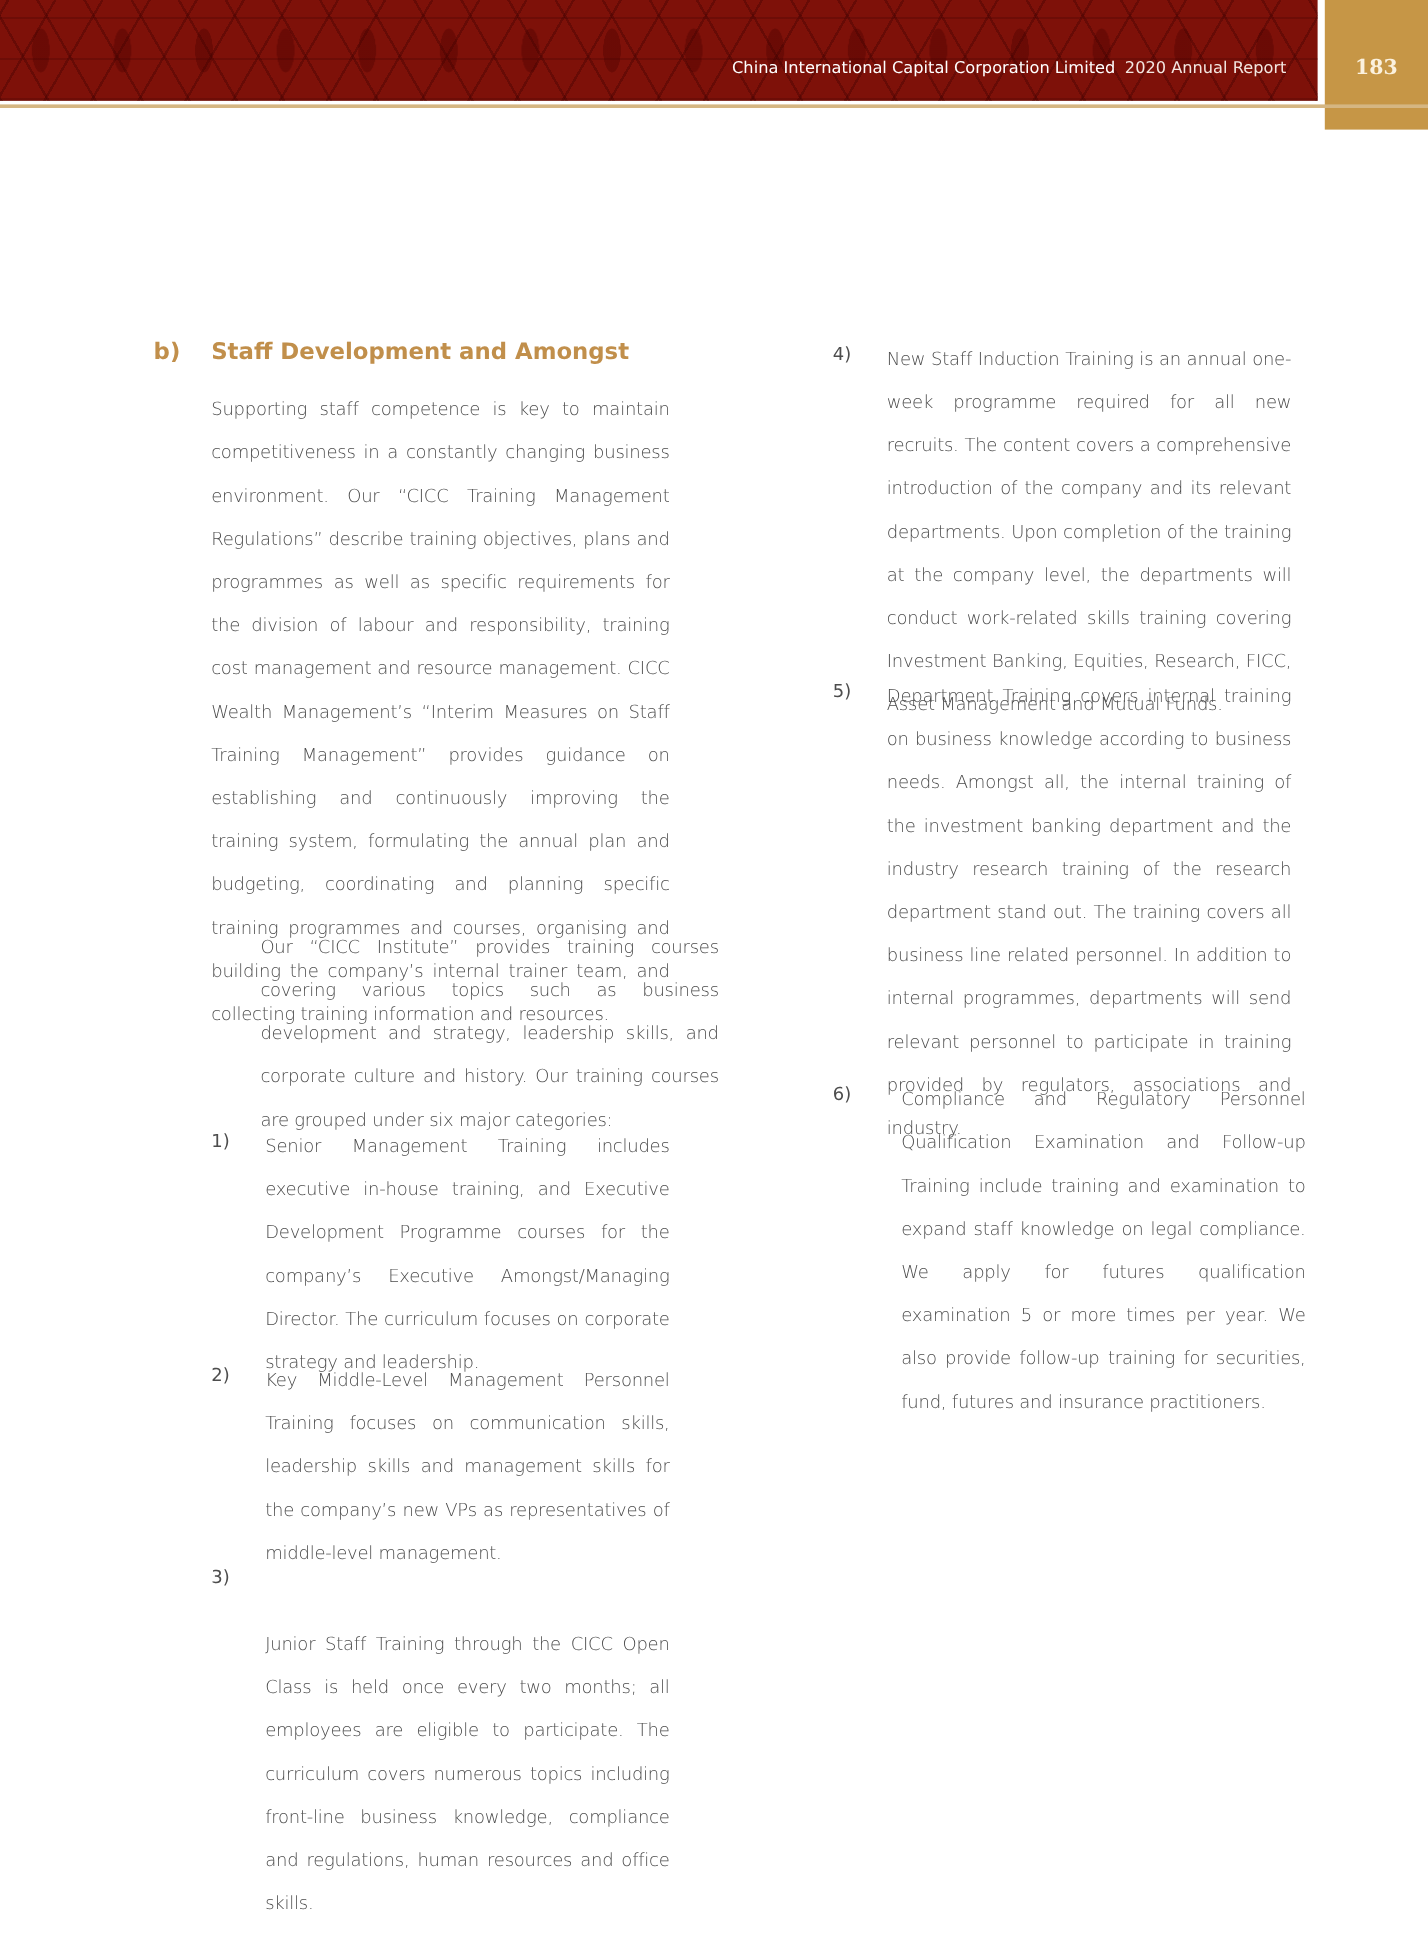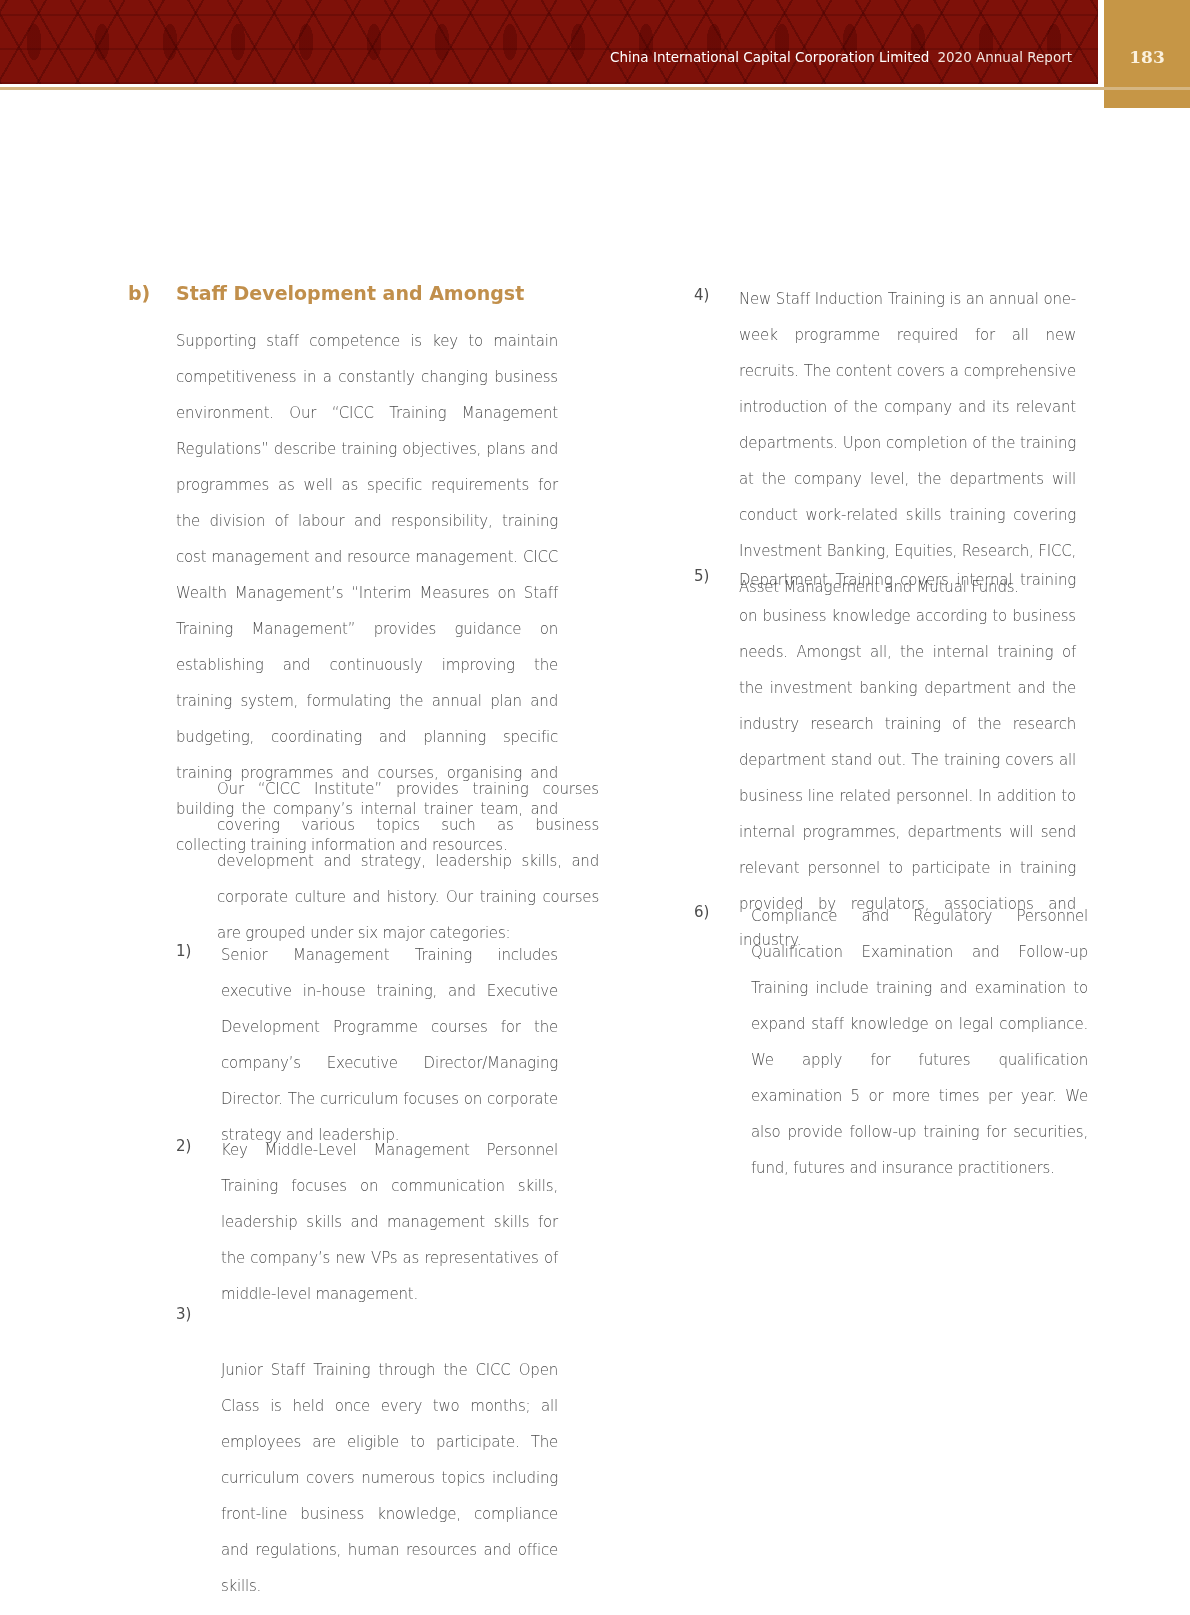"Senior Management Training includes" div.para { text: Director/Managing -> Amongst/Managing }
